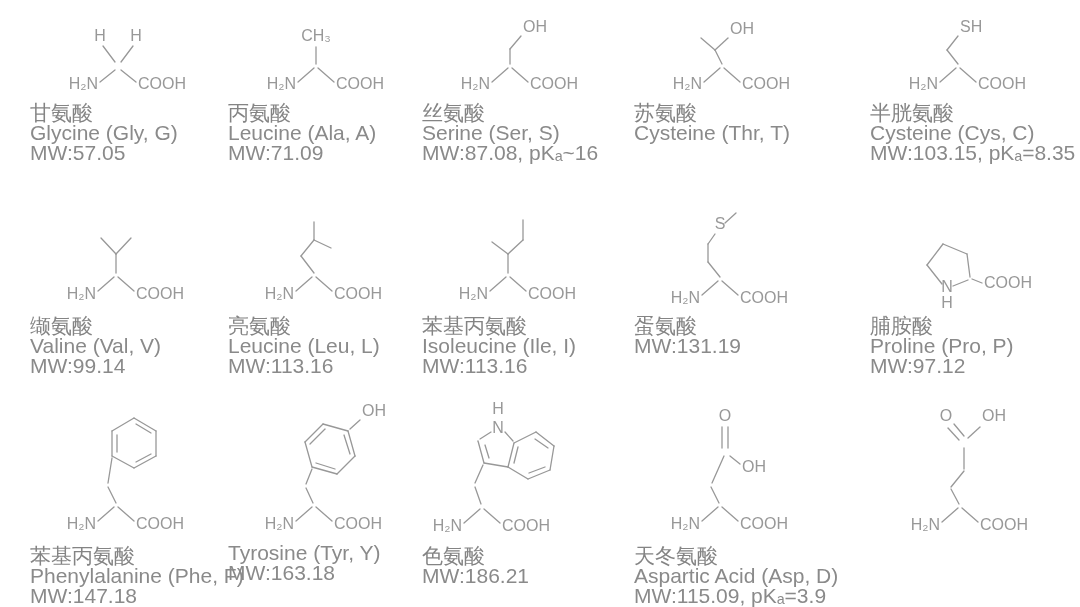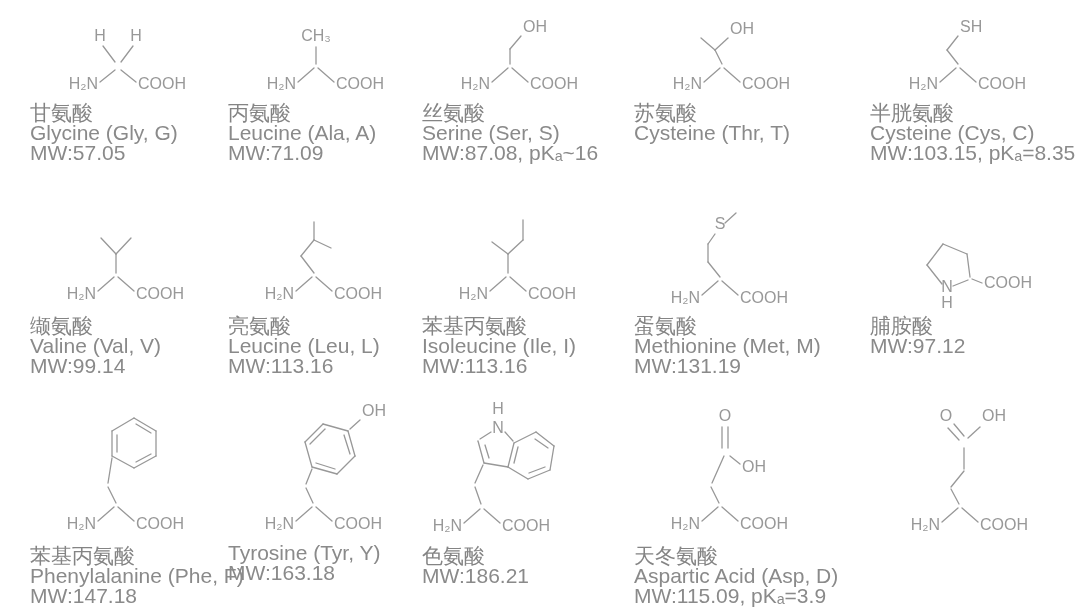"Methionine (Met, M)" div.lbl { html: <div>Methionine (Met, M)</div> -> none }
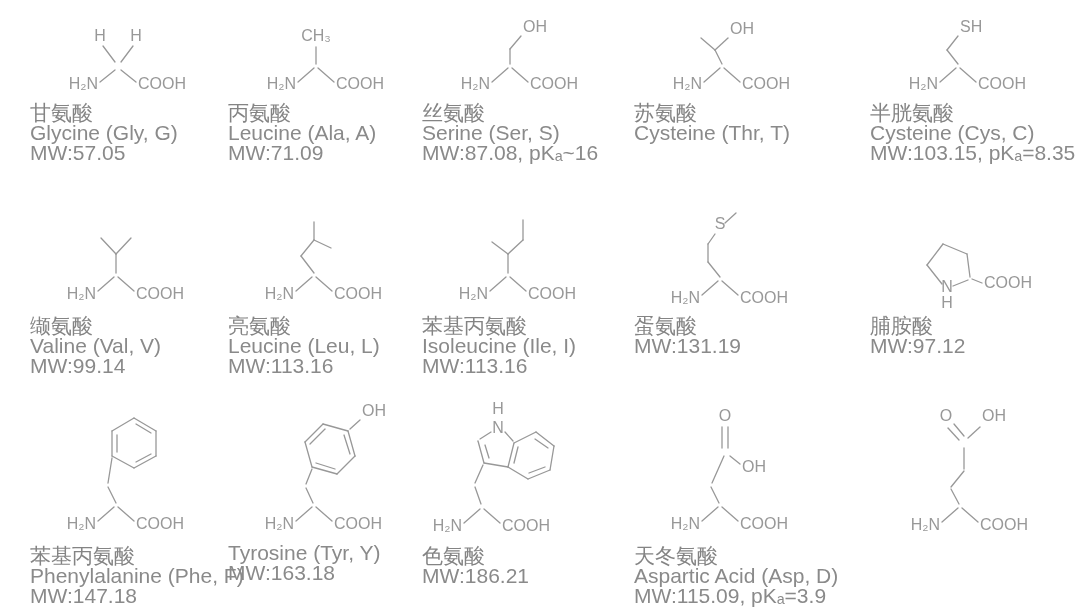"Proline (Pro, P)" div.lbl { html: none -> <div>Proline (Pro, P)</div> }
